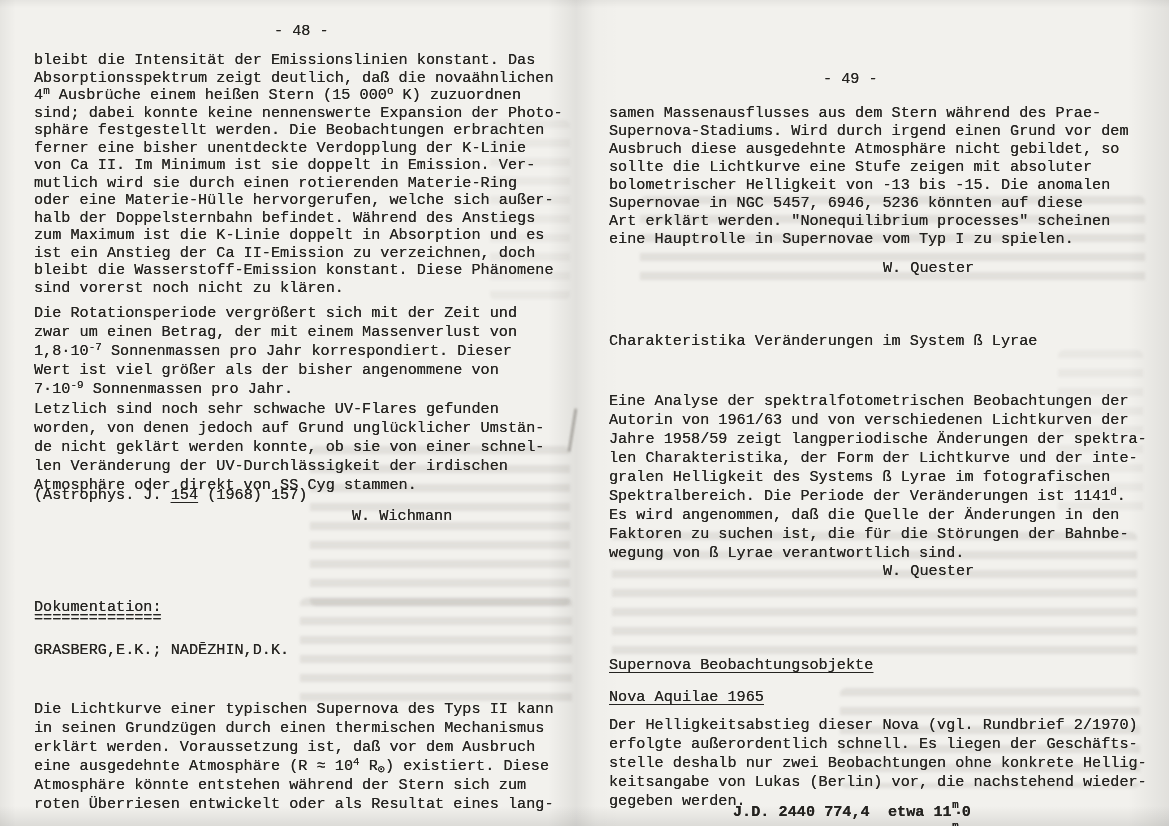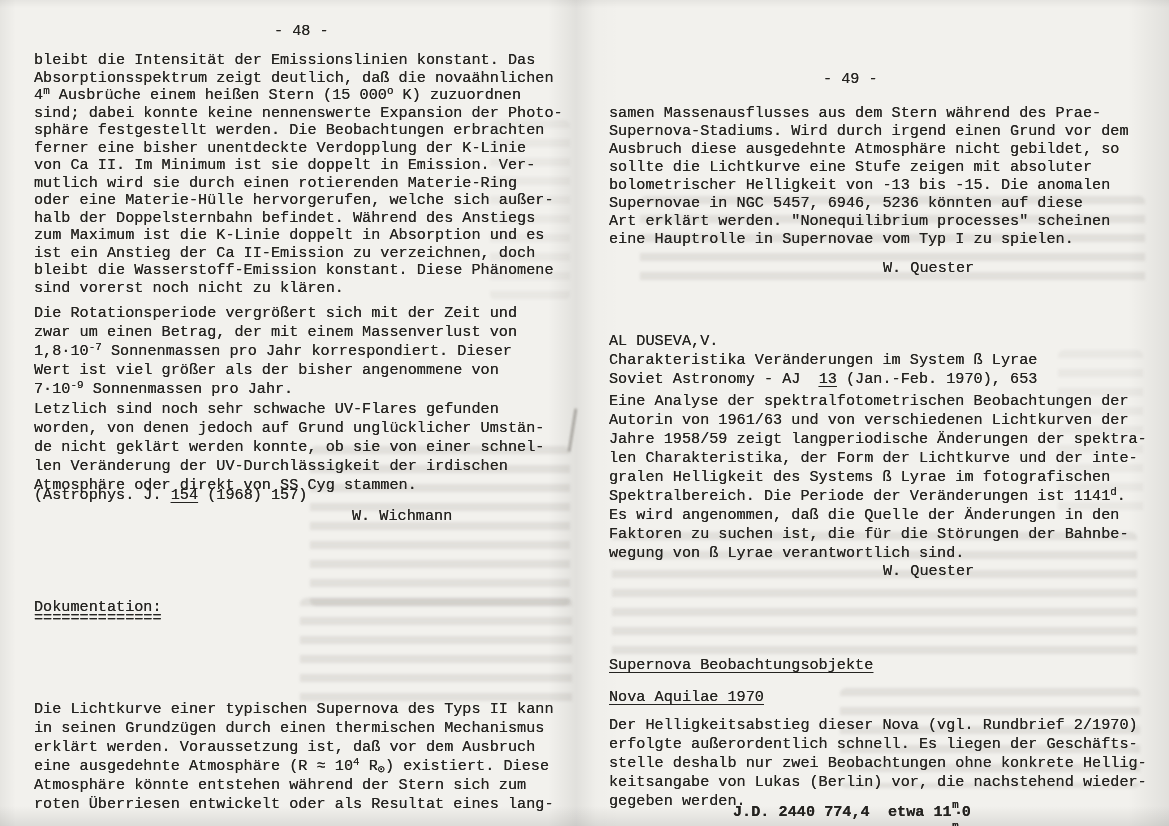"AL DUSEVA,V." div.line { html: <div>AL DUSEVA,V.</div> -> none }
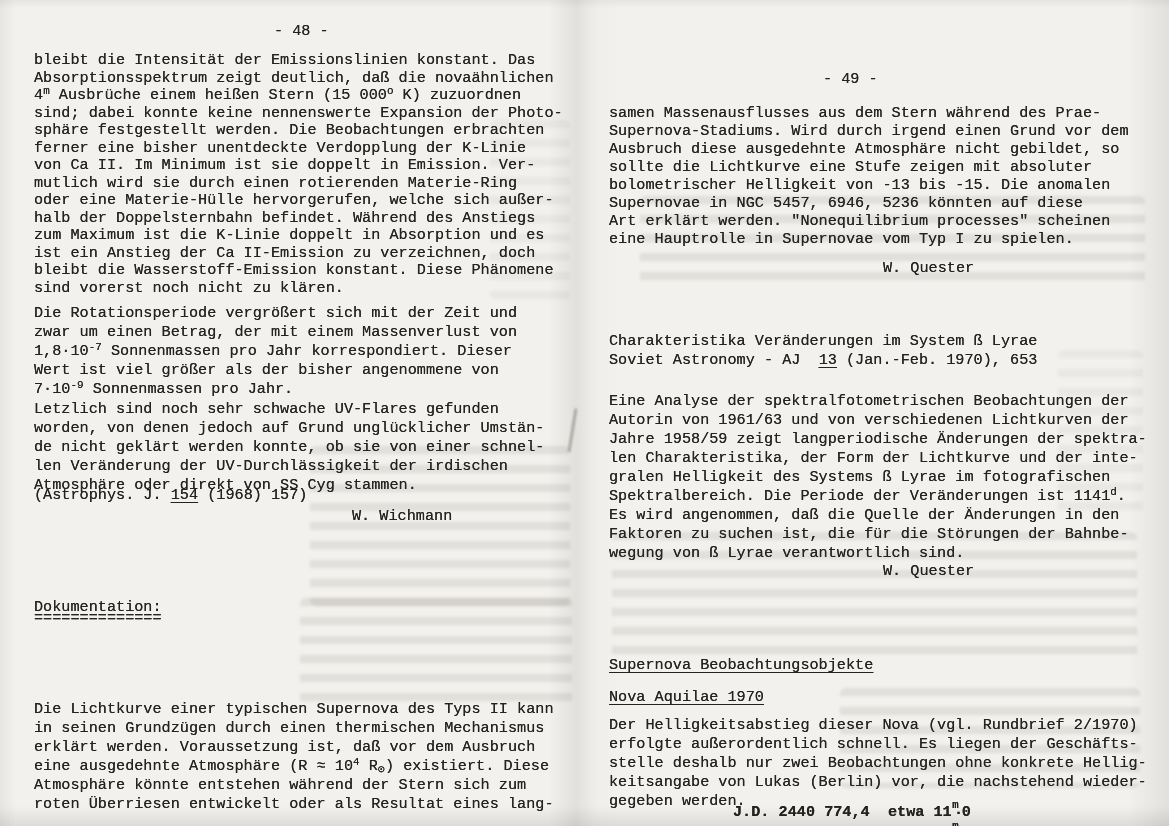"Soviet Astronomy - AJ 13" div.line { html: <div>Soviet Astronomy - AJ <span>13</span> (Jan.-Feb. 1970), 653</div> -> none }
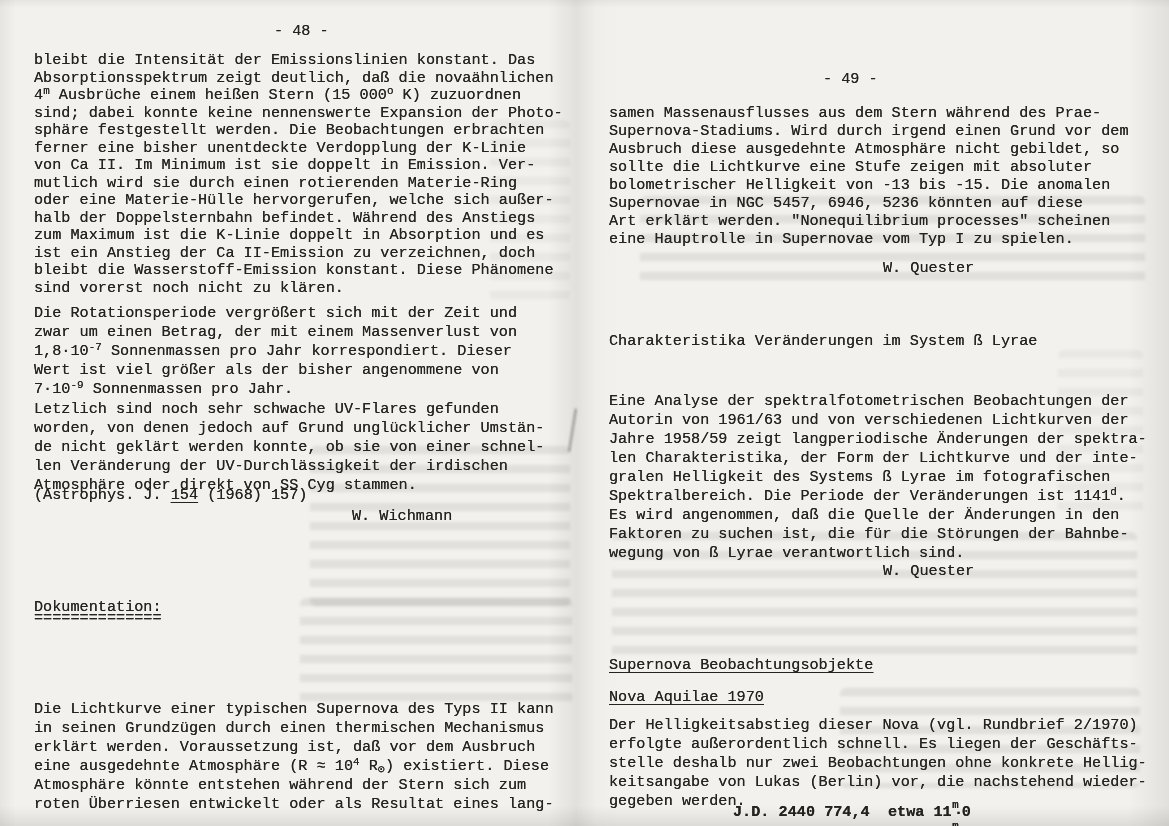"GRASBERG,E.K.; NADĒZHIN,D.K." div.line { html: none -> <div>GRASBERG,E.K.; NADĒZHIN,D.K.</div> }
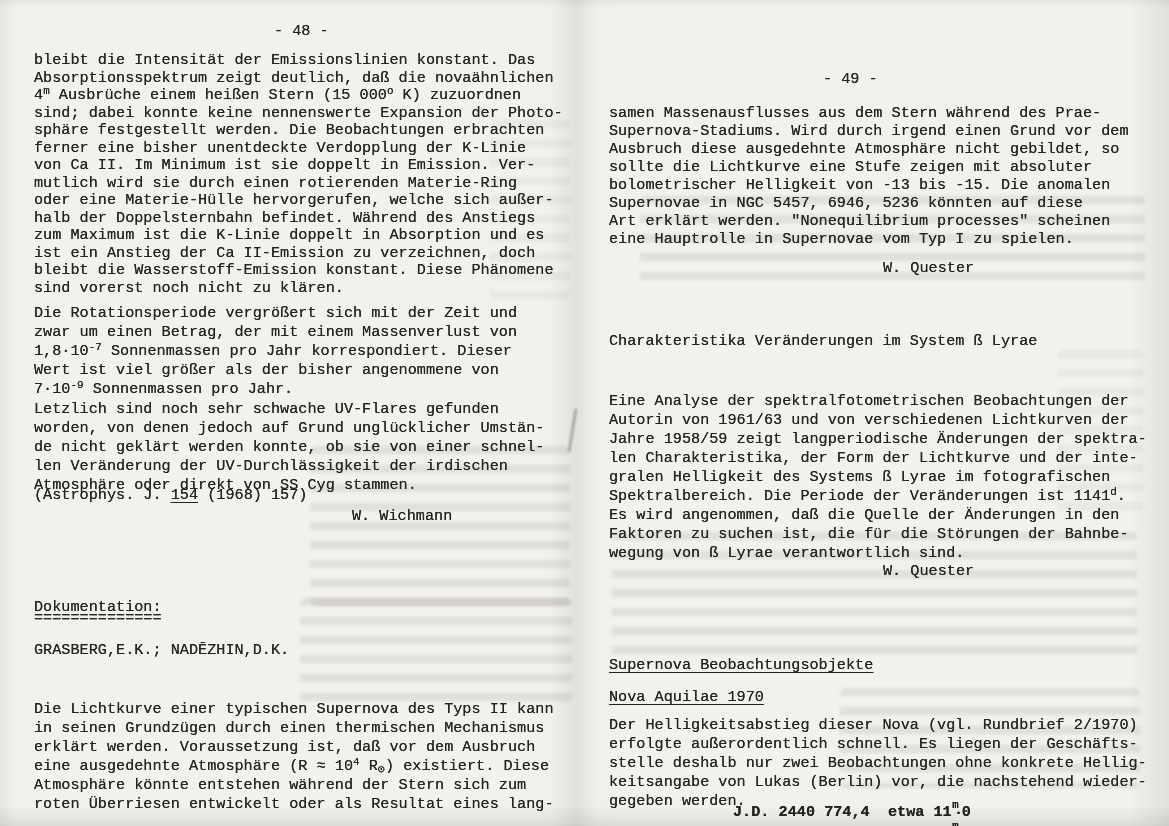"Nova Aquilae 1970" span.u { text: 1970 -> 1965 }
